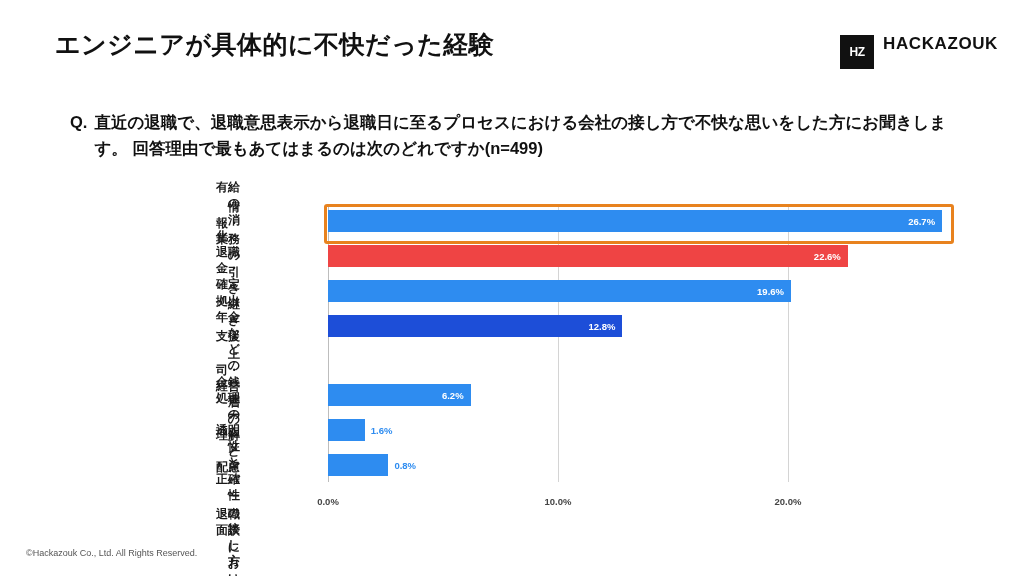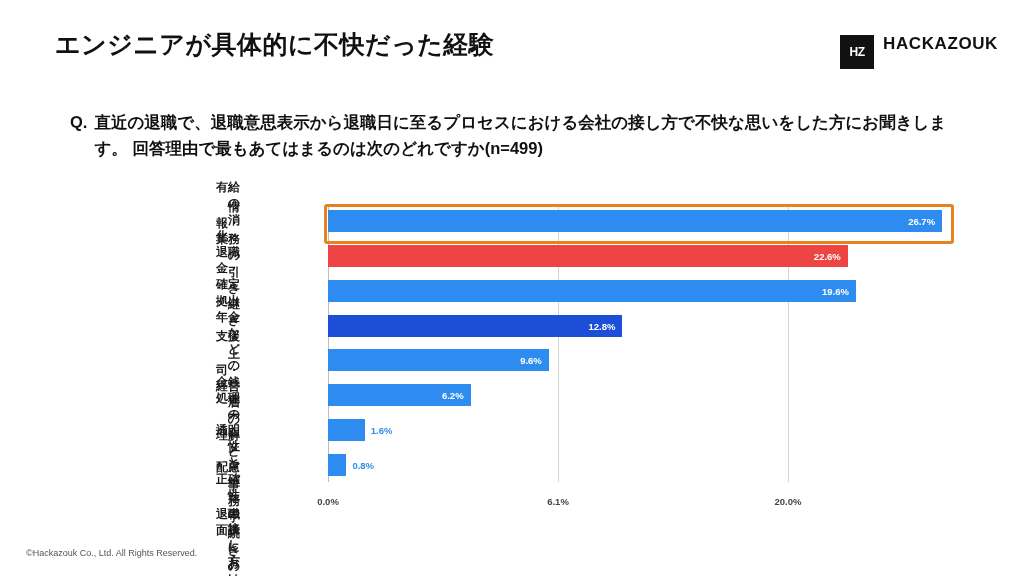"19.6%" div.bar { width: 528px -> 463px }
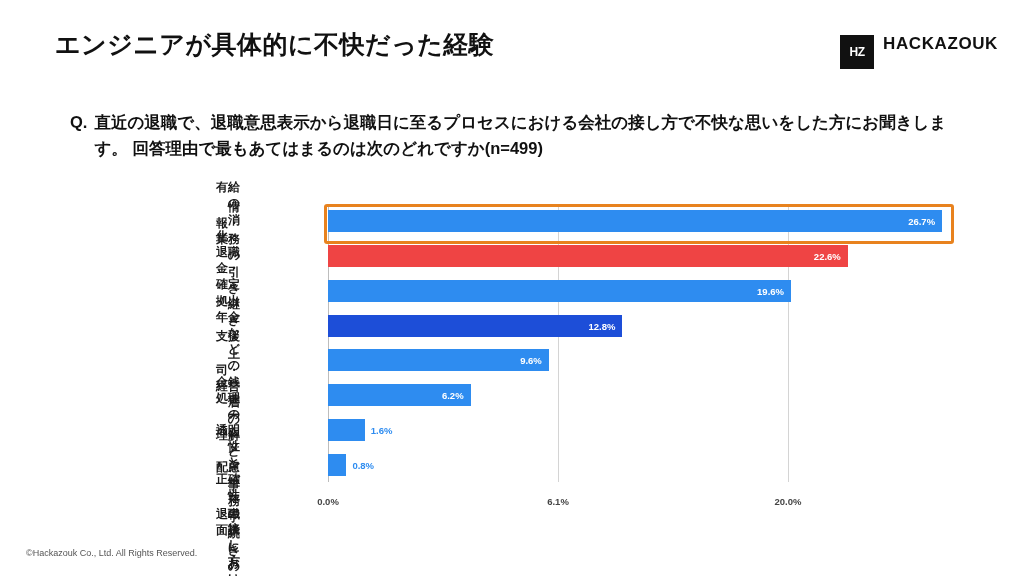"9.6%" div.row { html: <div> <div> <span>9.6%</span> </div> <div>事務手続きの円滑さ</div> </div> -> none }
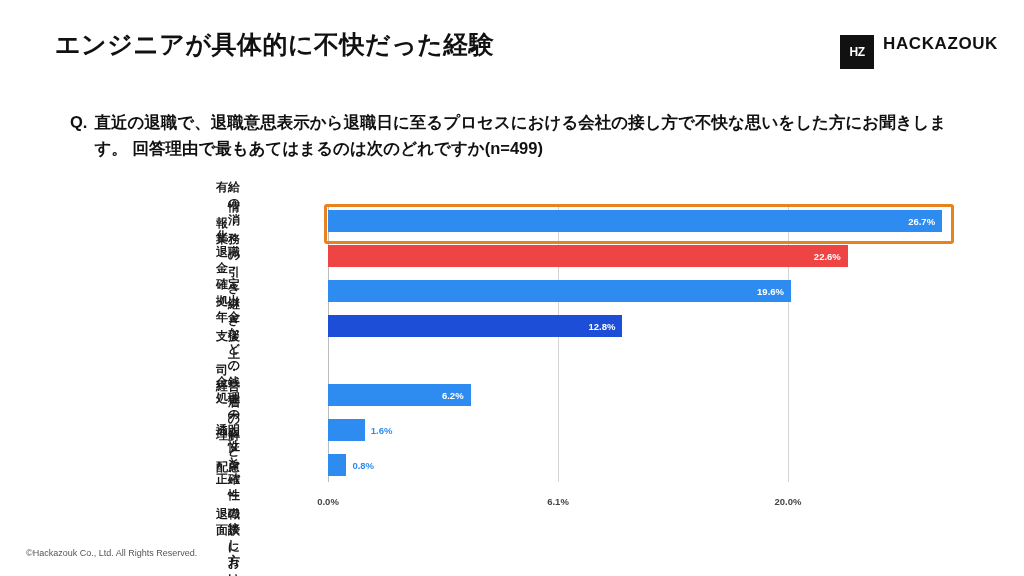"0.8%" div.bar { padding-left: none -> 42px }
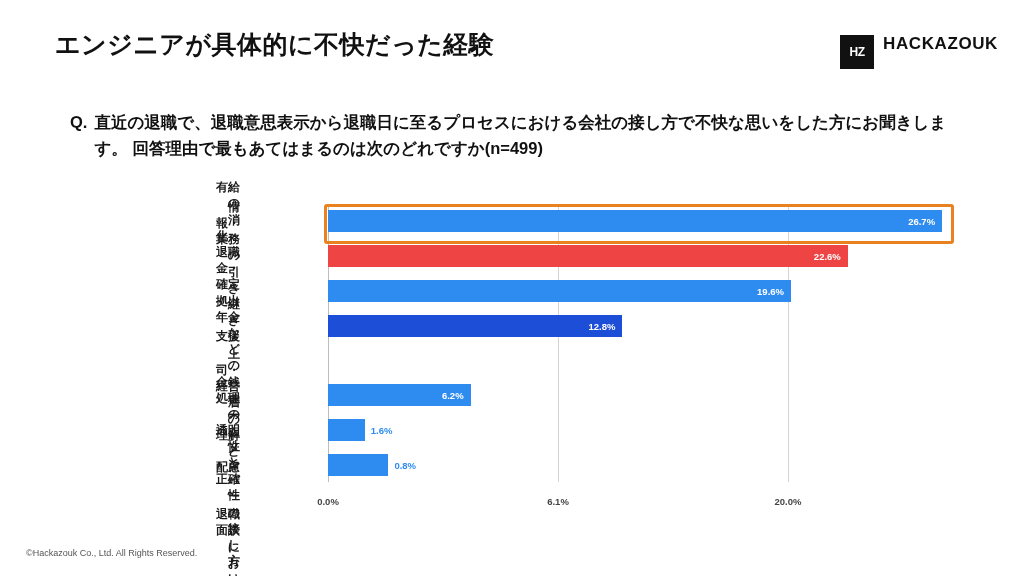"6.1%" div.xtick { text: 6.1% -> 10.0% }
